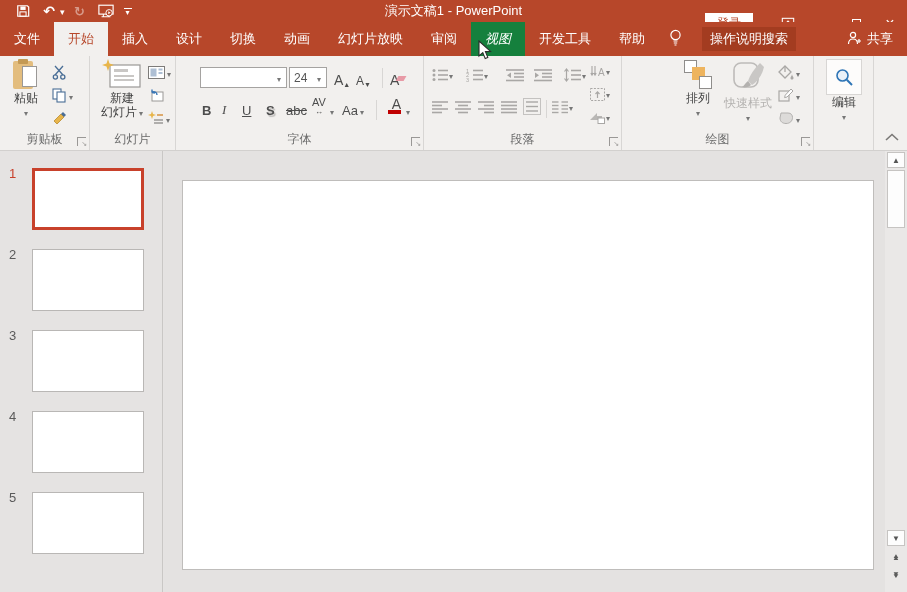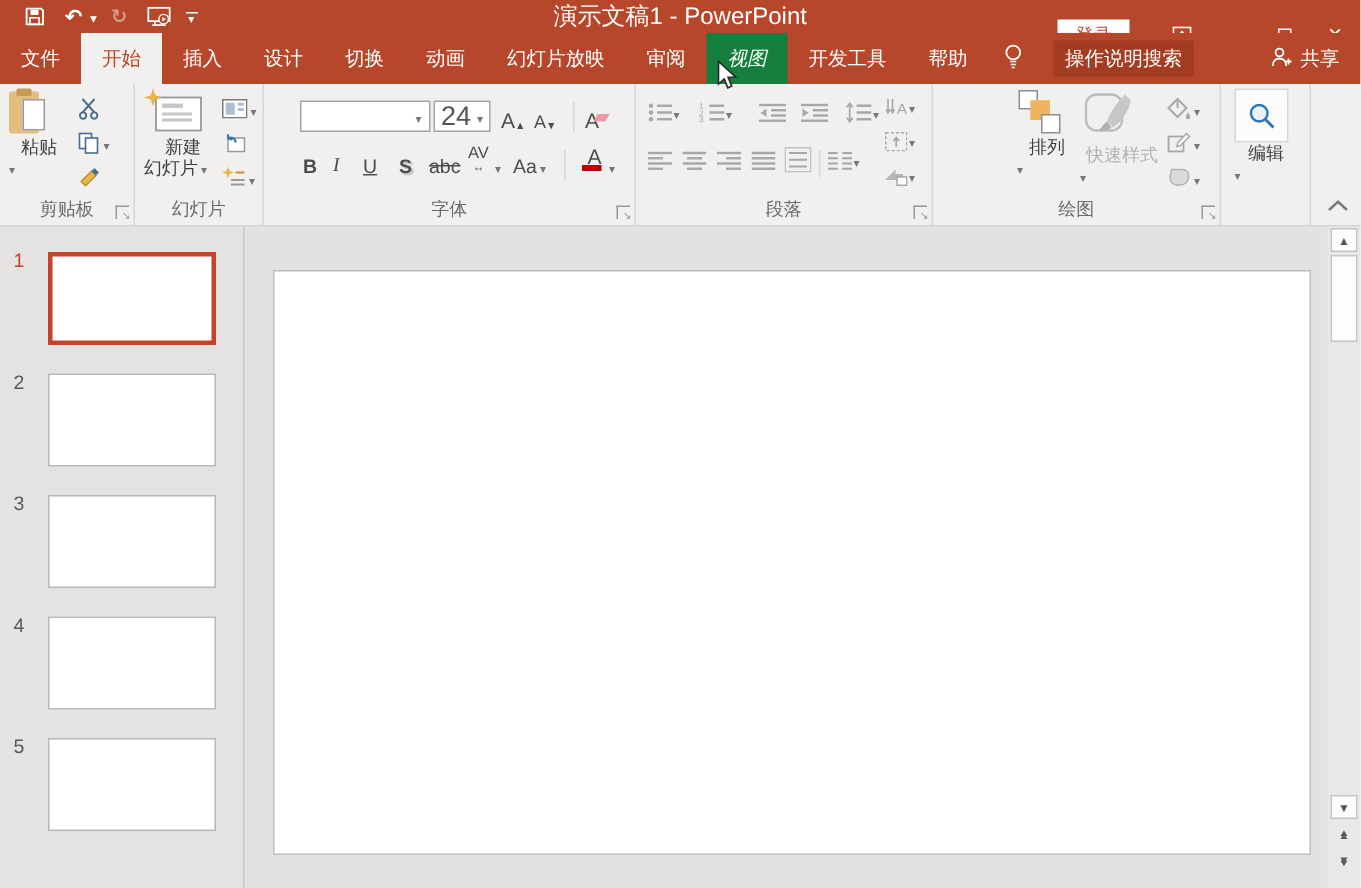"演示文稿1 - PowerPoint" .tb-title { font-size: 16px -> 13px }
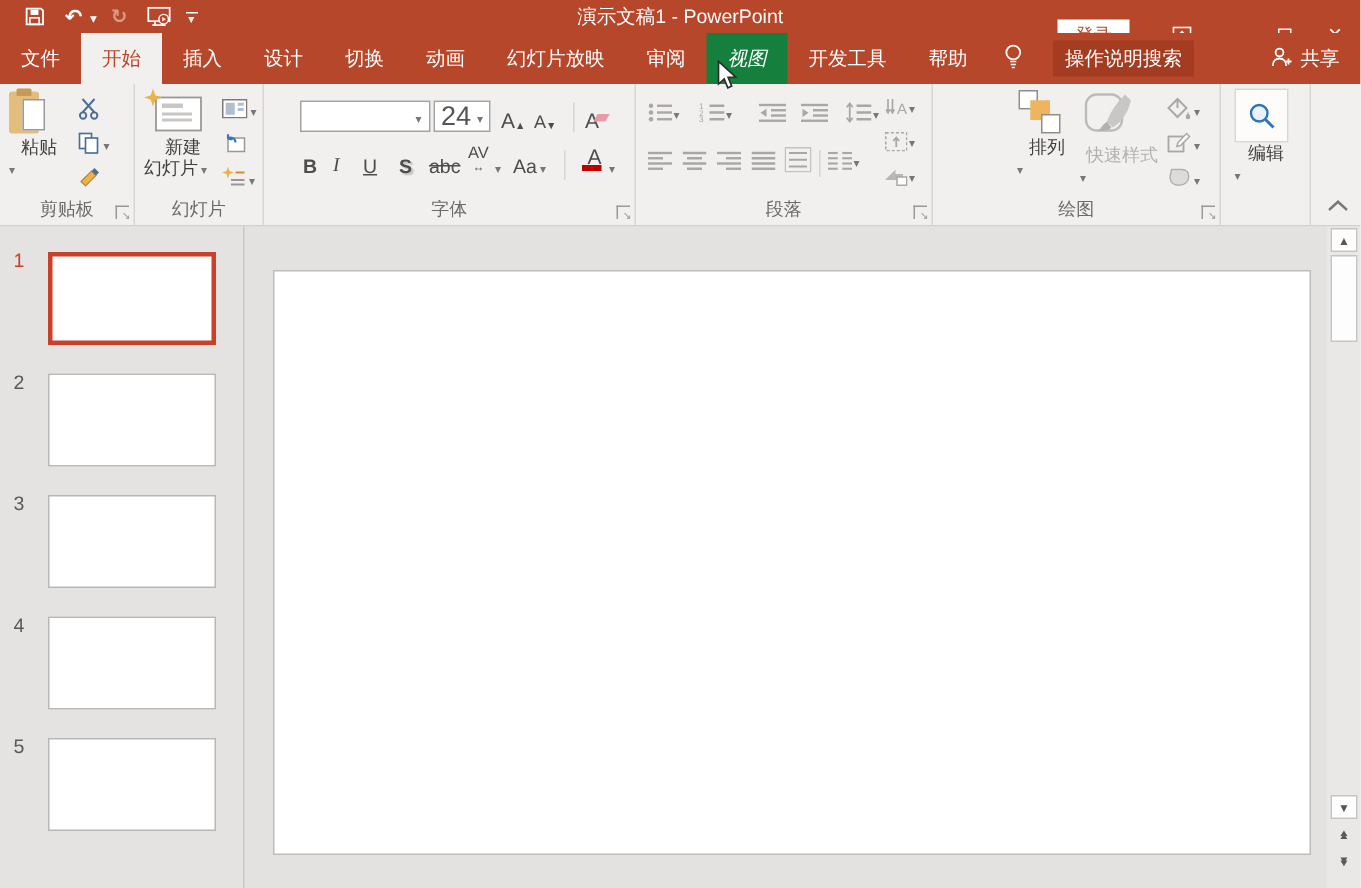"24" .combo .val { font-size: 18px -> 12px }
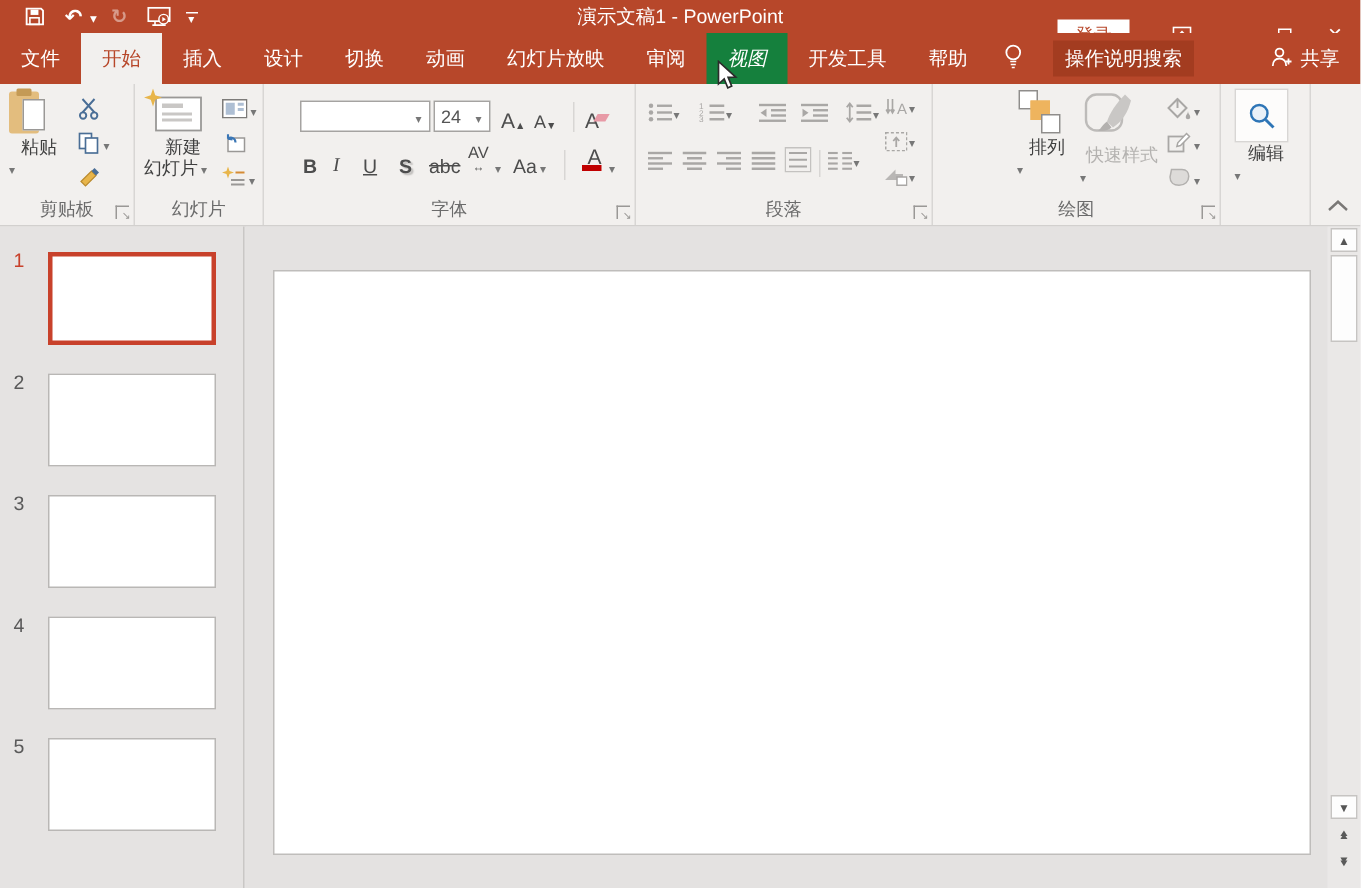"粘贴" .bigbtn { align-items: none -> center }
